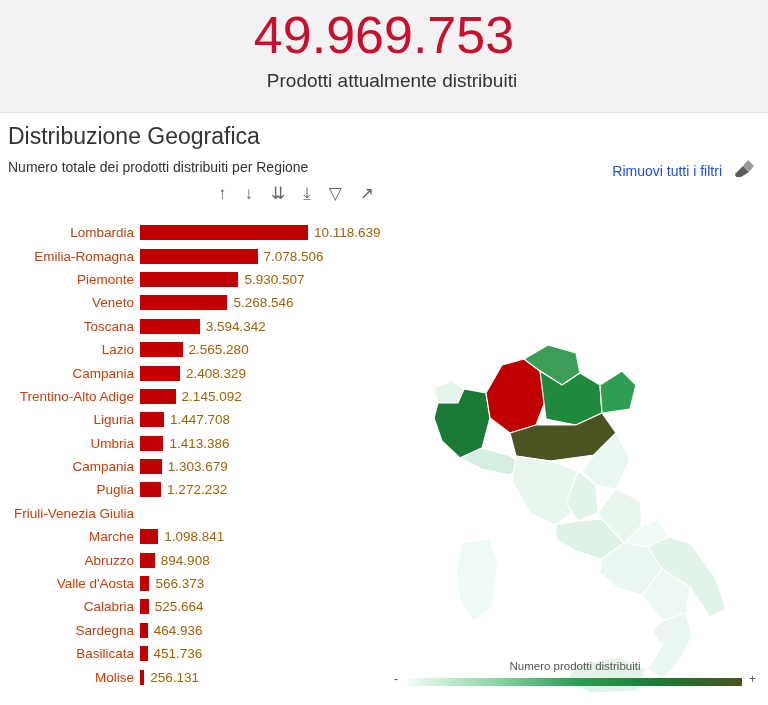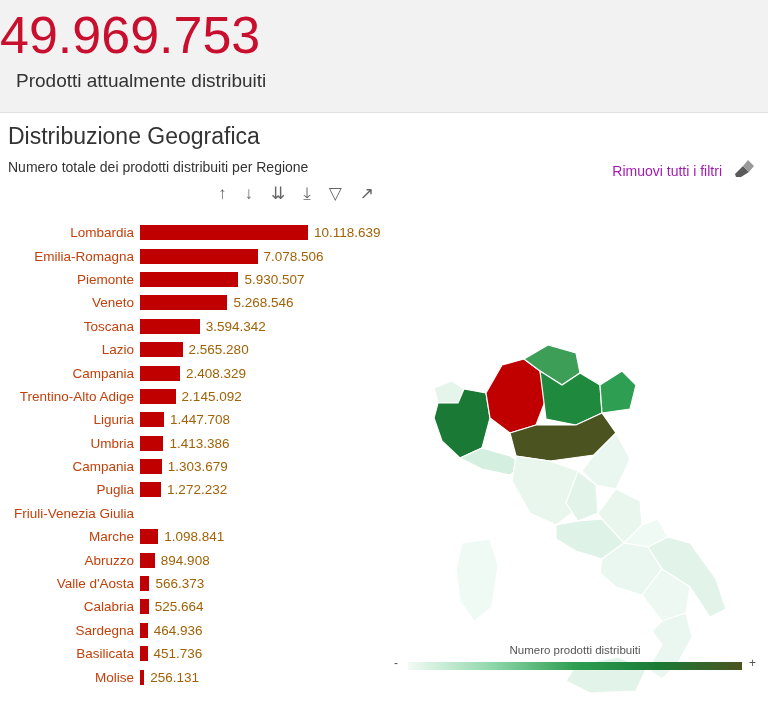"49.969.753" .header { align-items: none -> center }
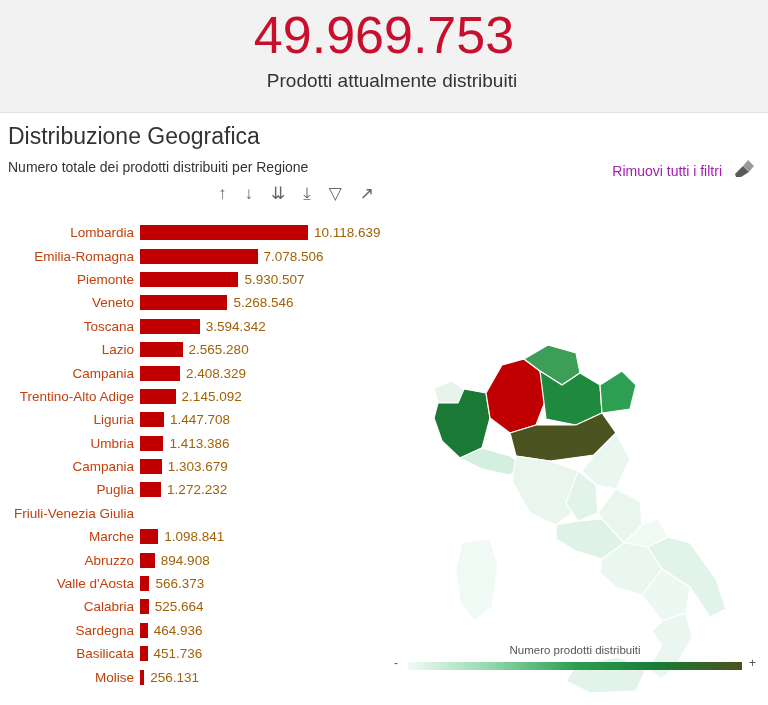"Rimuovi tutti i filtri" .clear-filters { color: #a21caf -> #1d4ed8 }
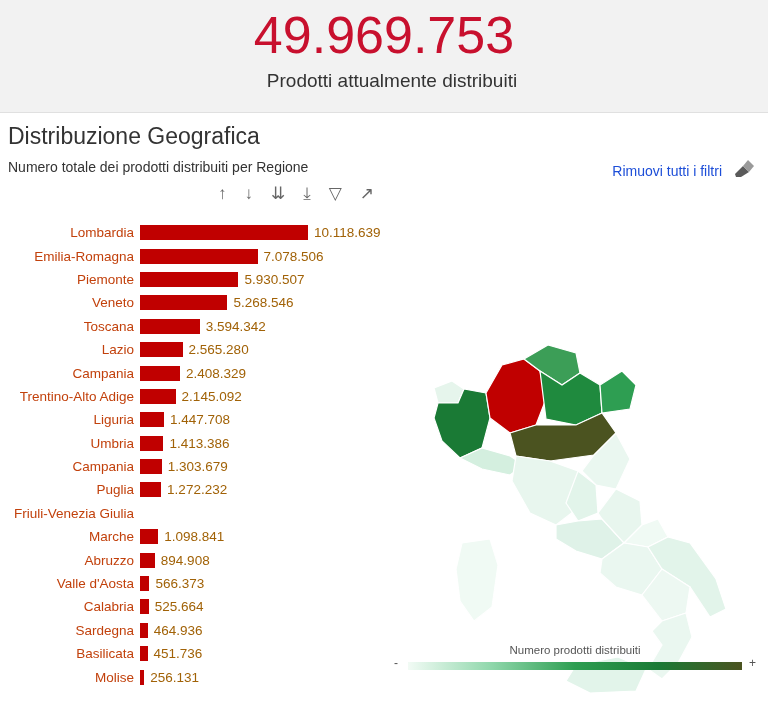"Numero prodotti distribuiti" .legend { bottom: 28px -> 12px }
